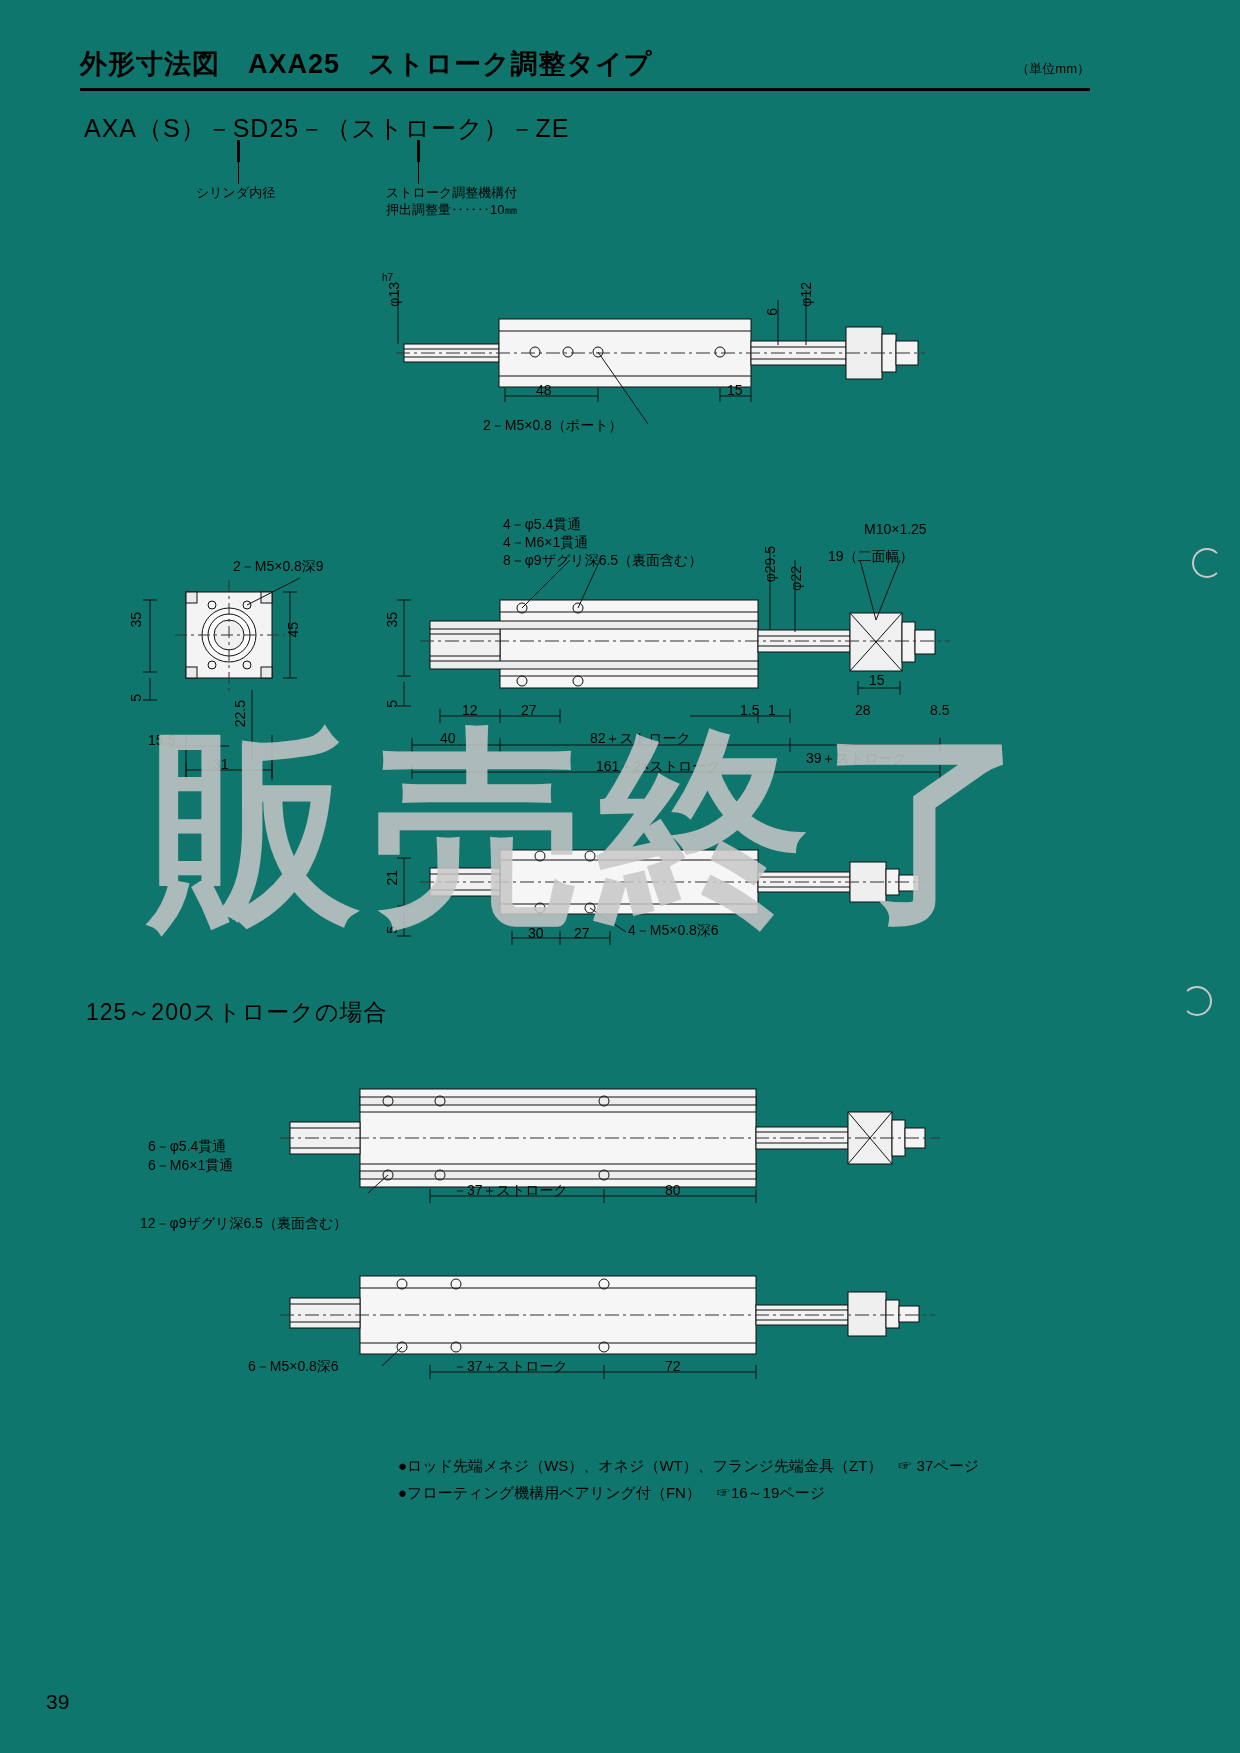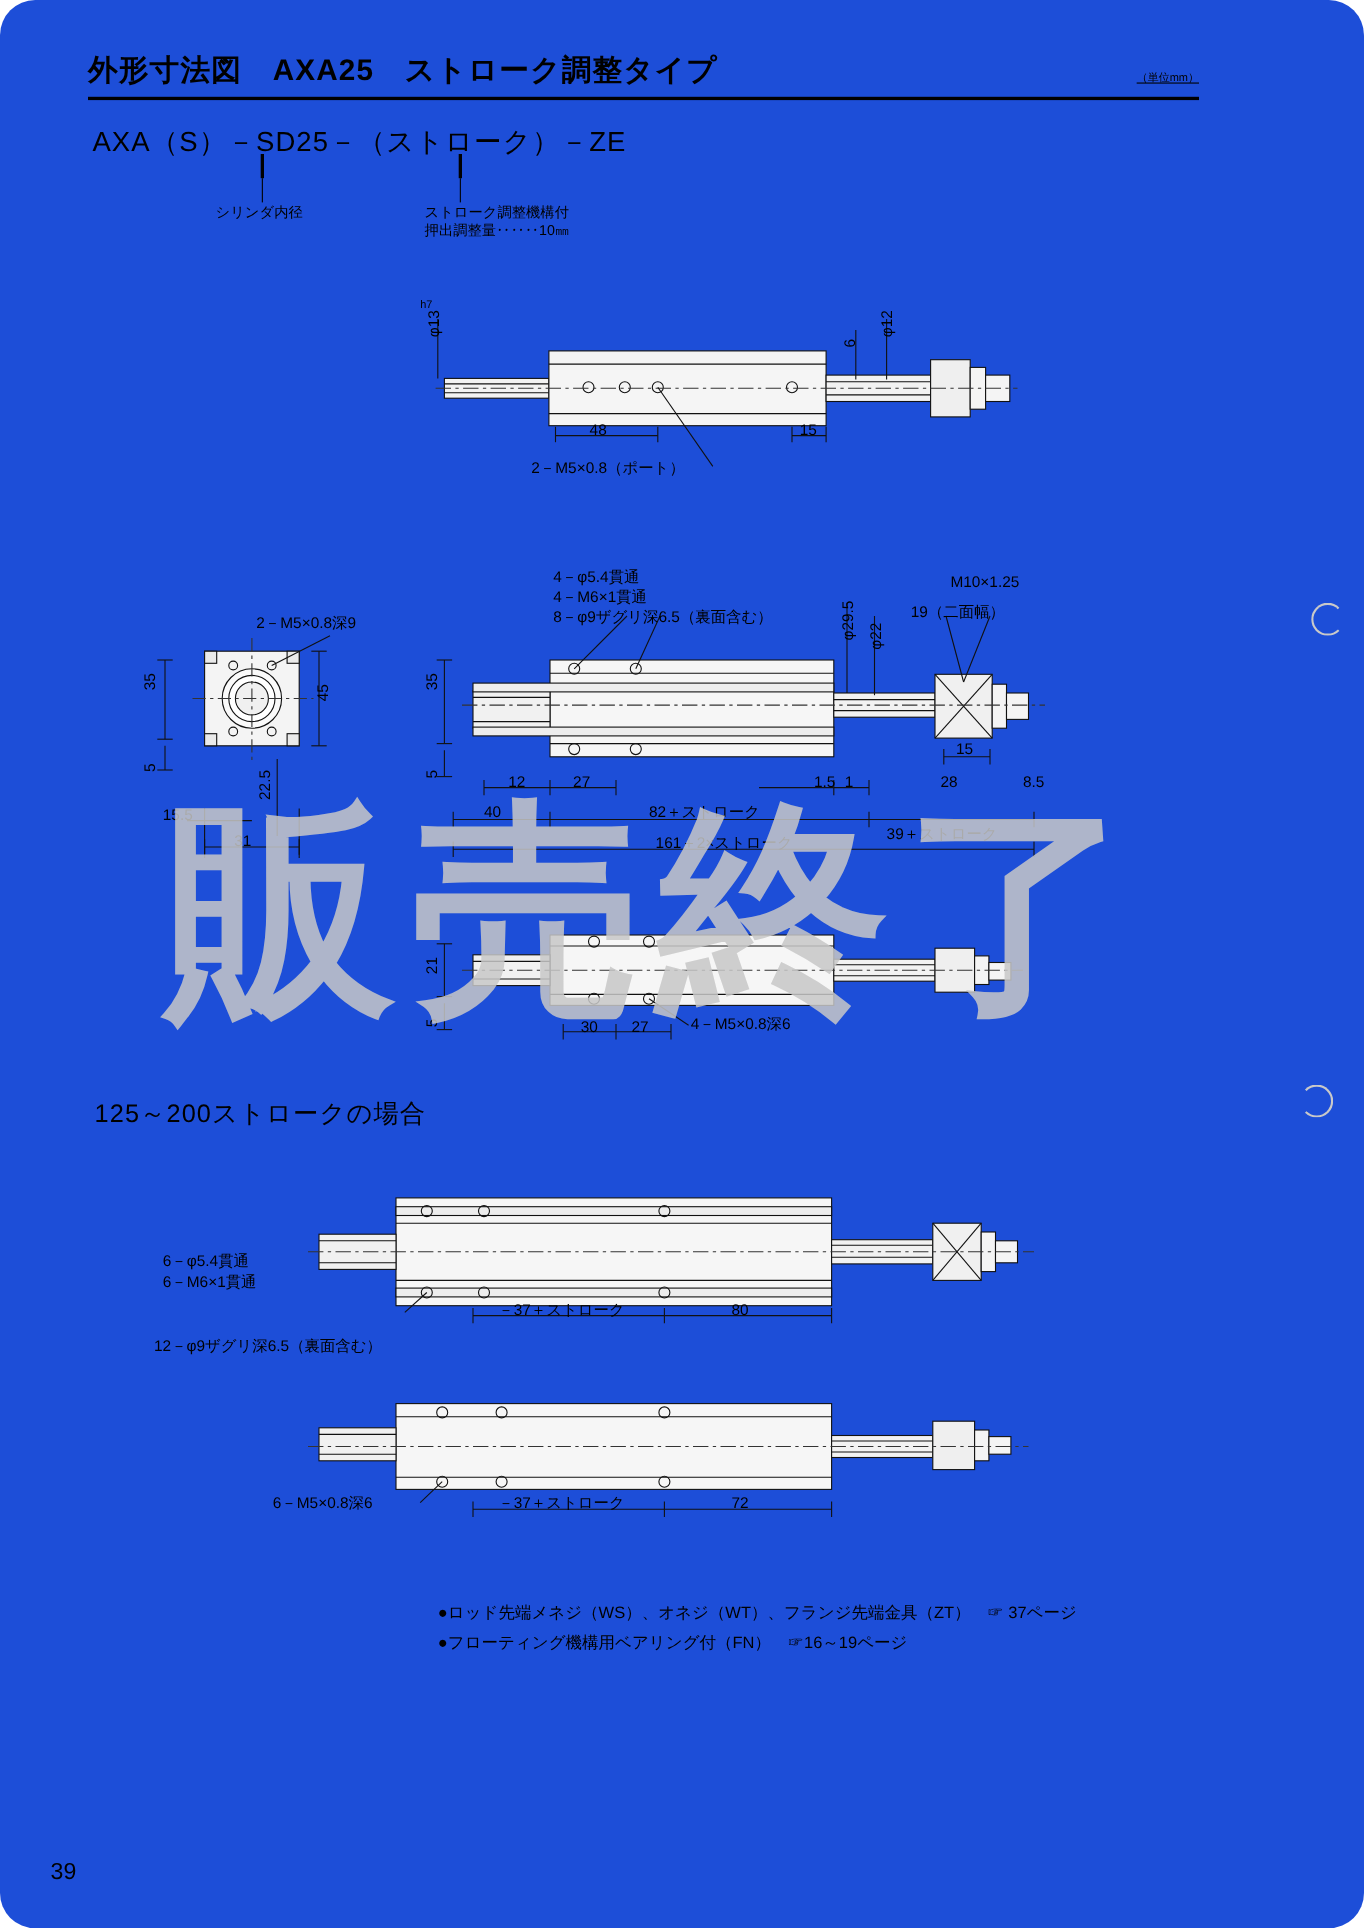"外形寸法図 AXA25 ストローク調整タイプ" .page { background: #1d4ed8 -> #0f766e; border-radius: 32px -> none }
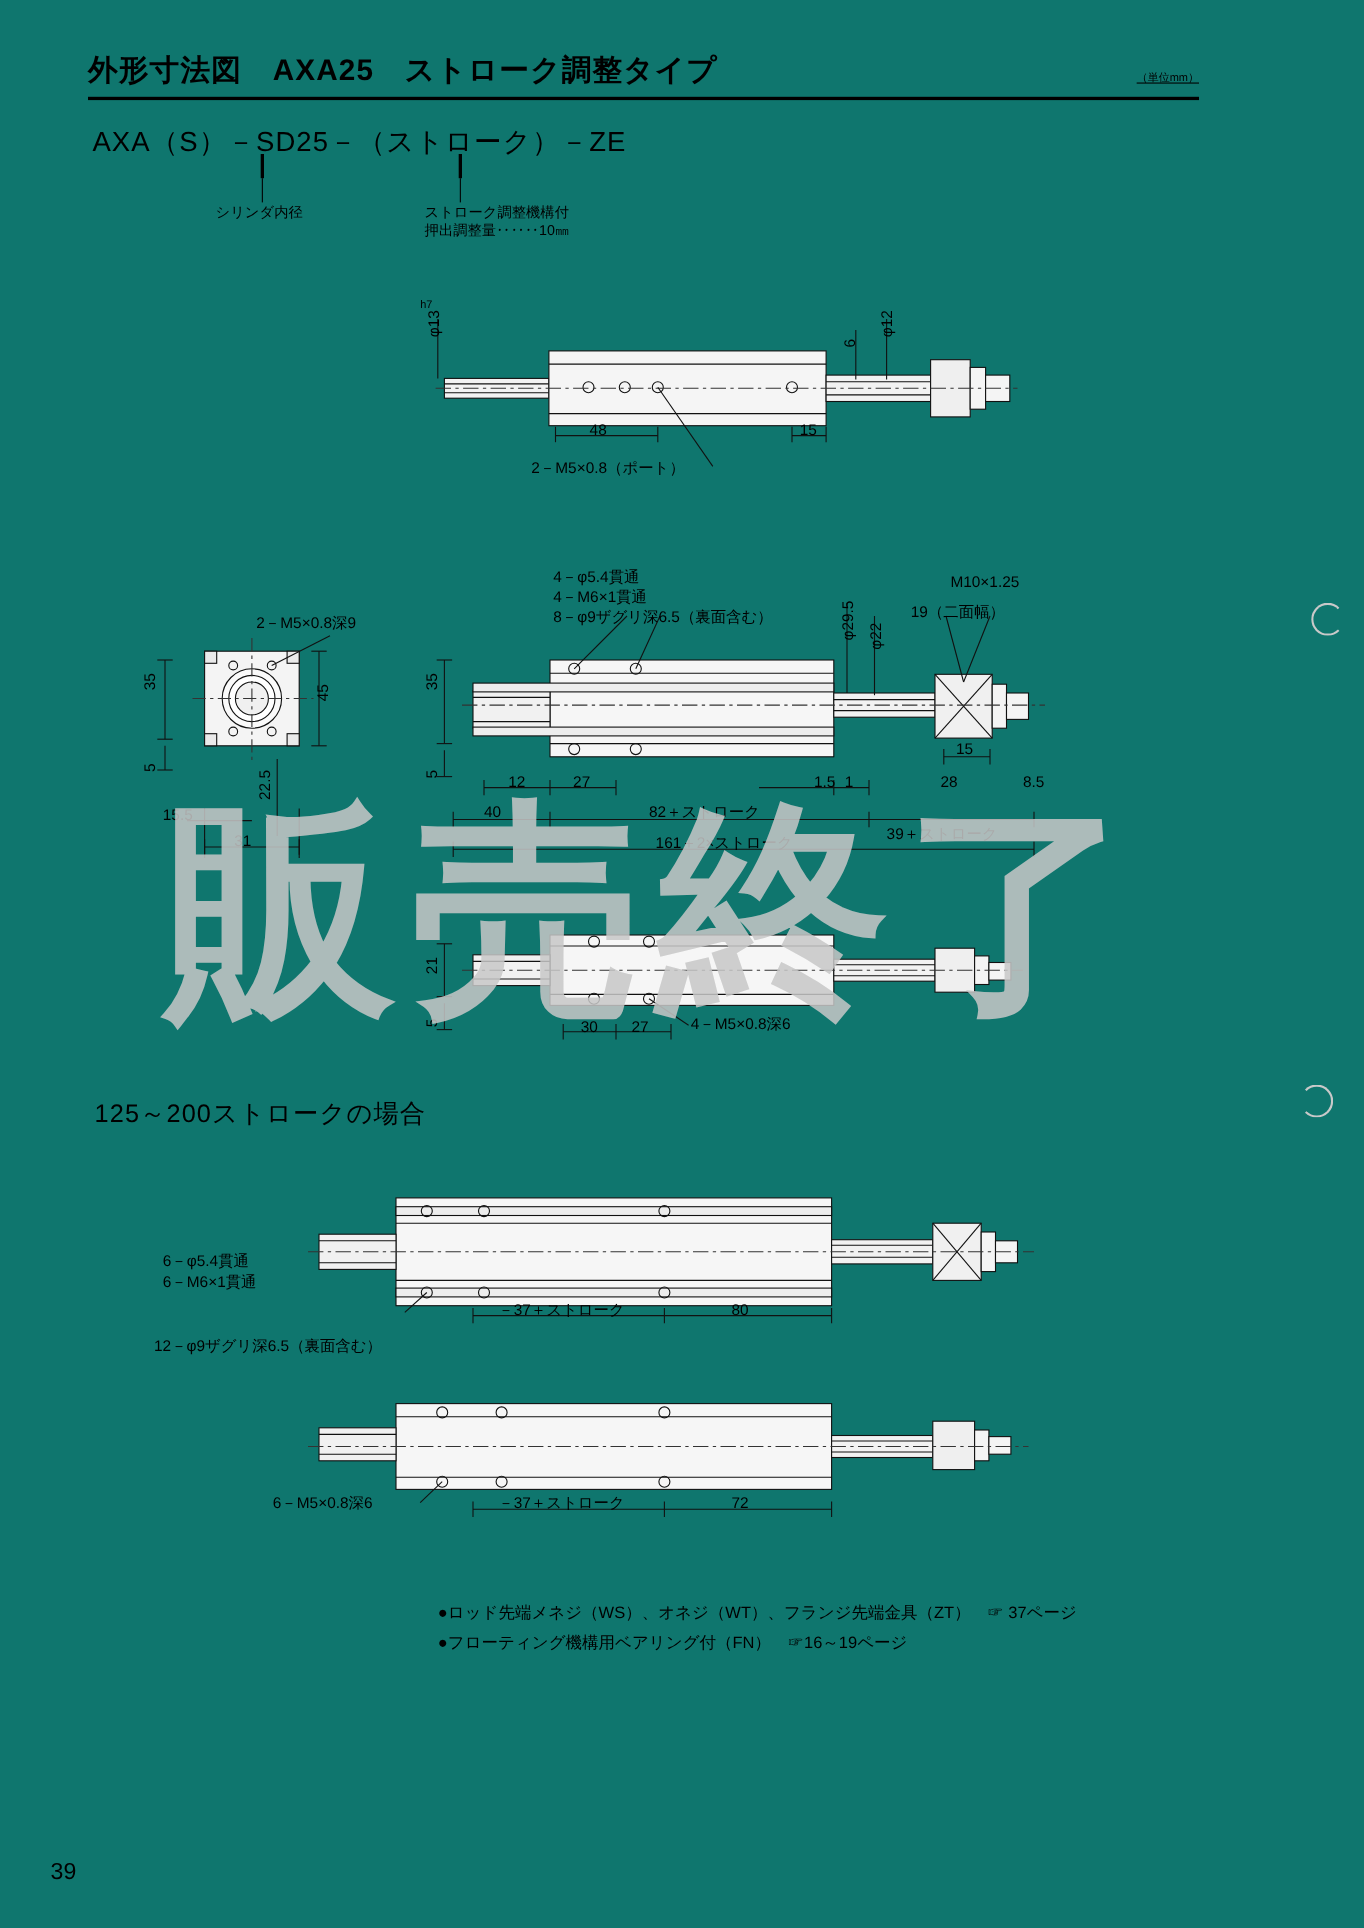"（単位mm）" .title-bar .unit { font-size: 10px -> 13px; text-decoration: underline -> none }
